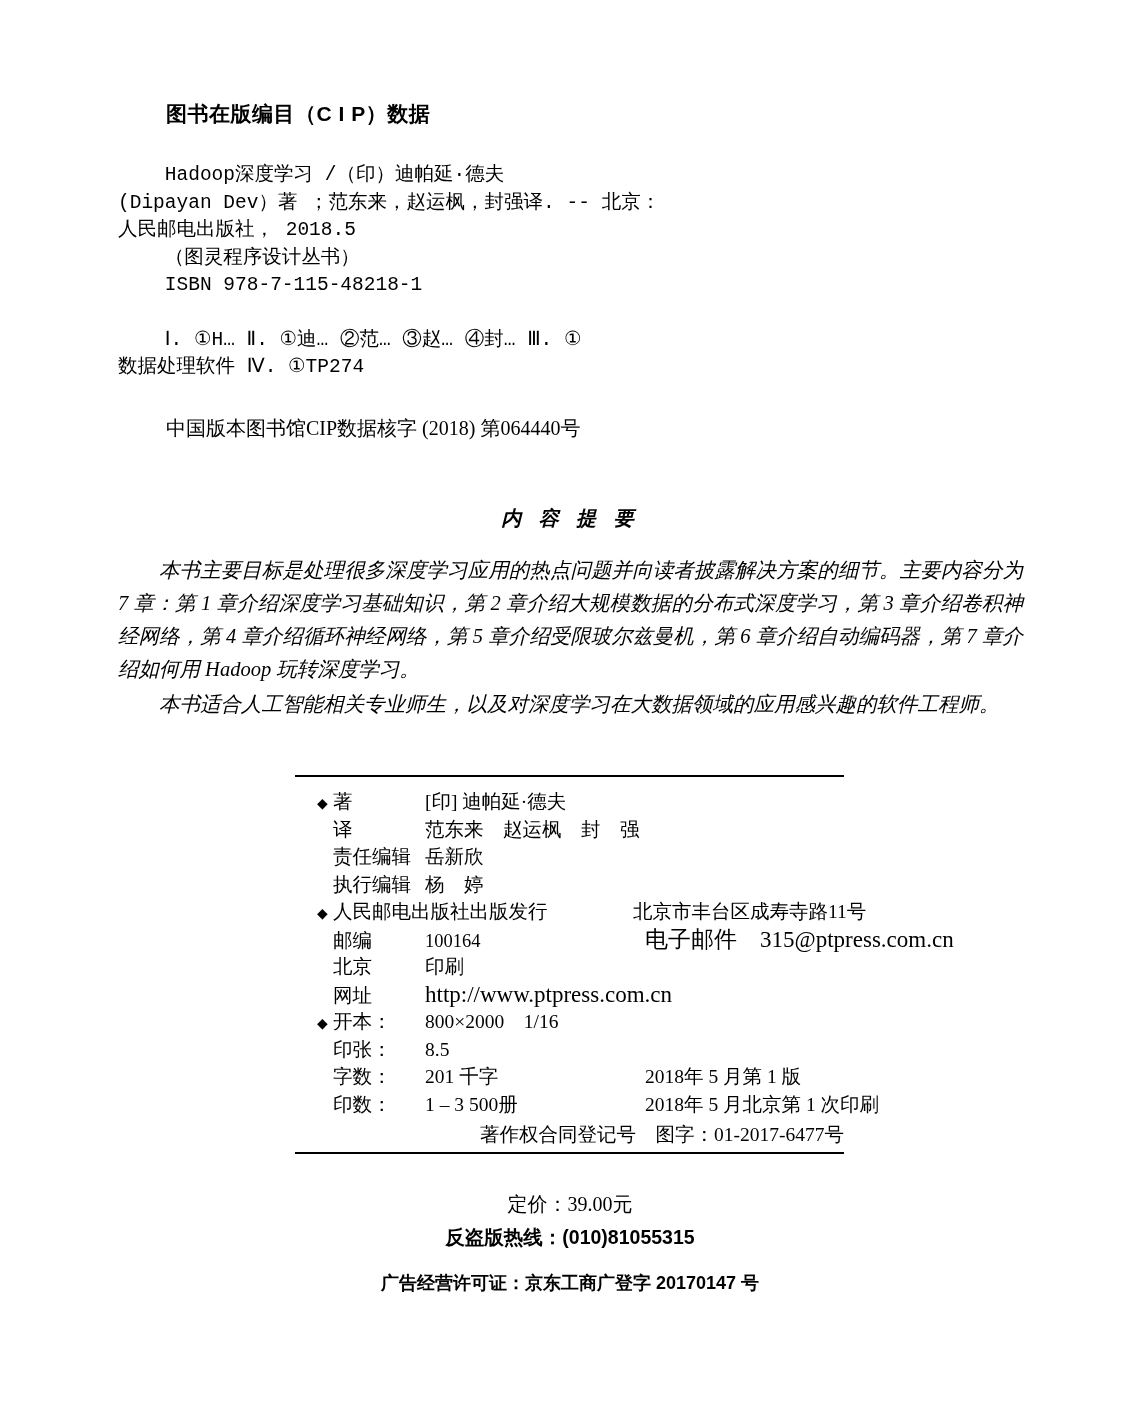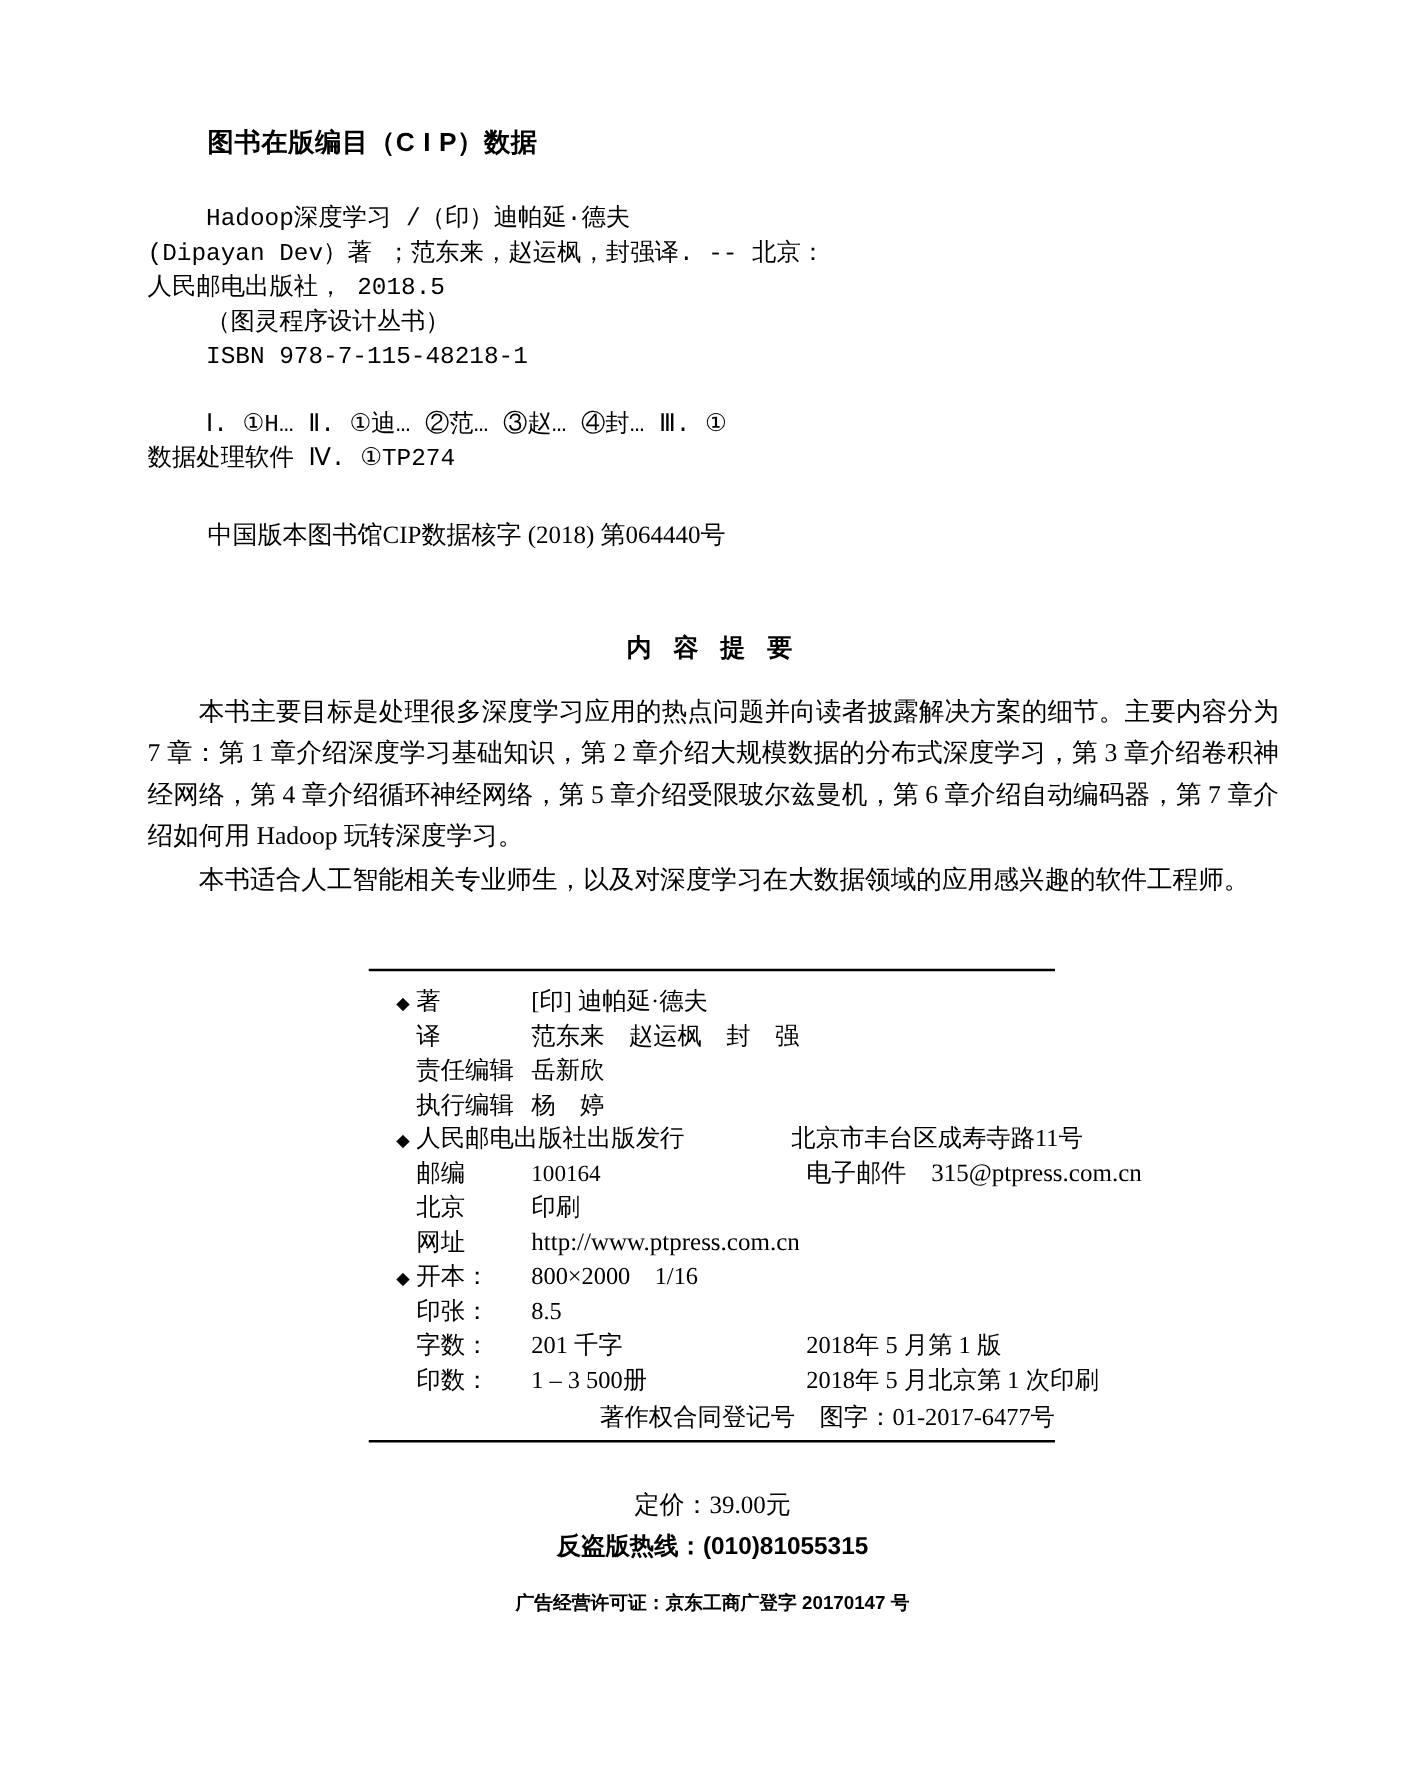"内 容 提 要" .abstract-section { font-style: none -> italic }
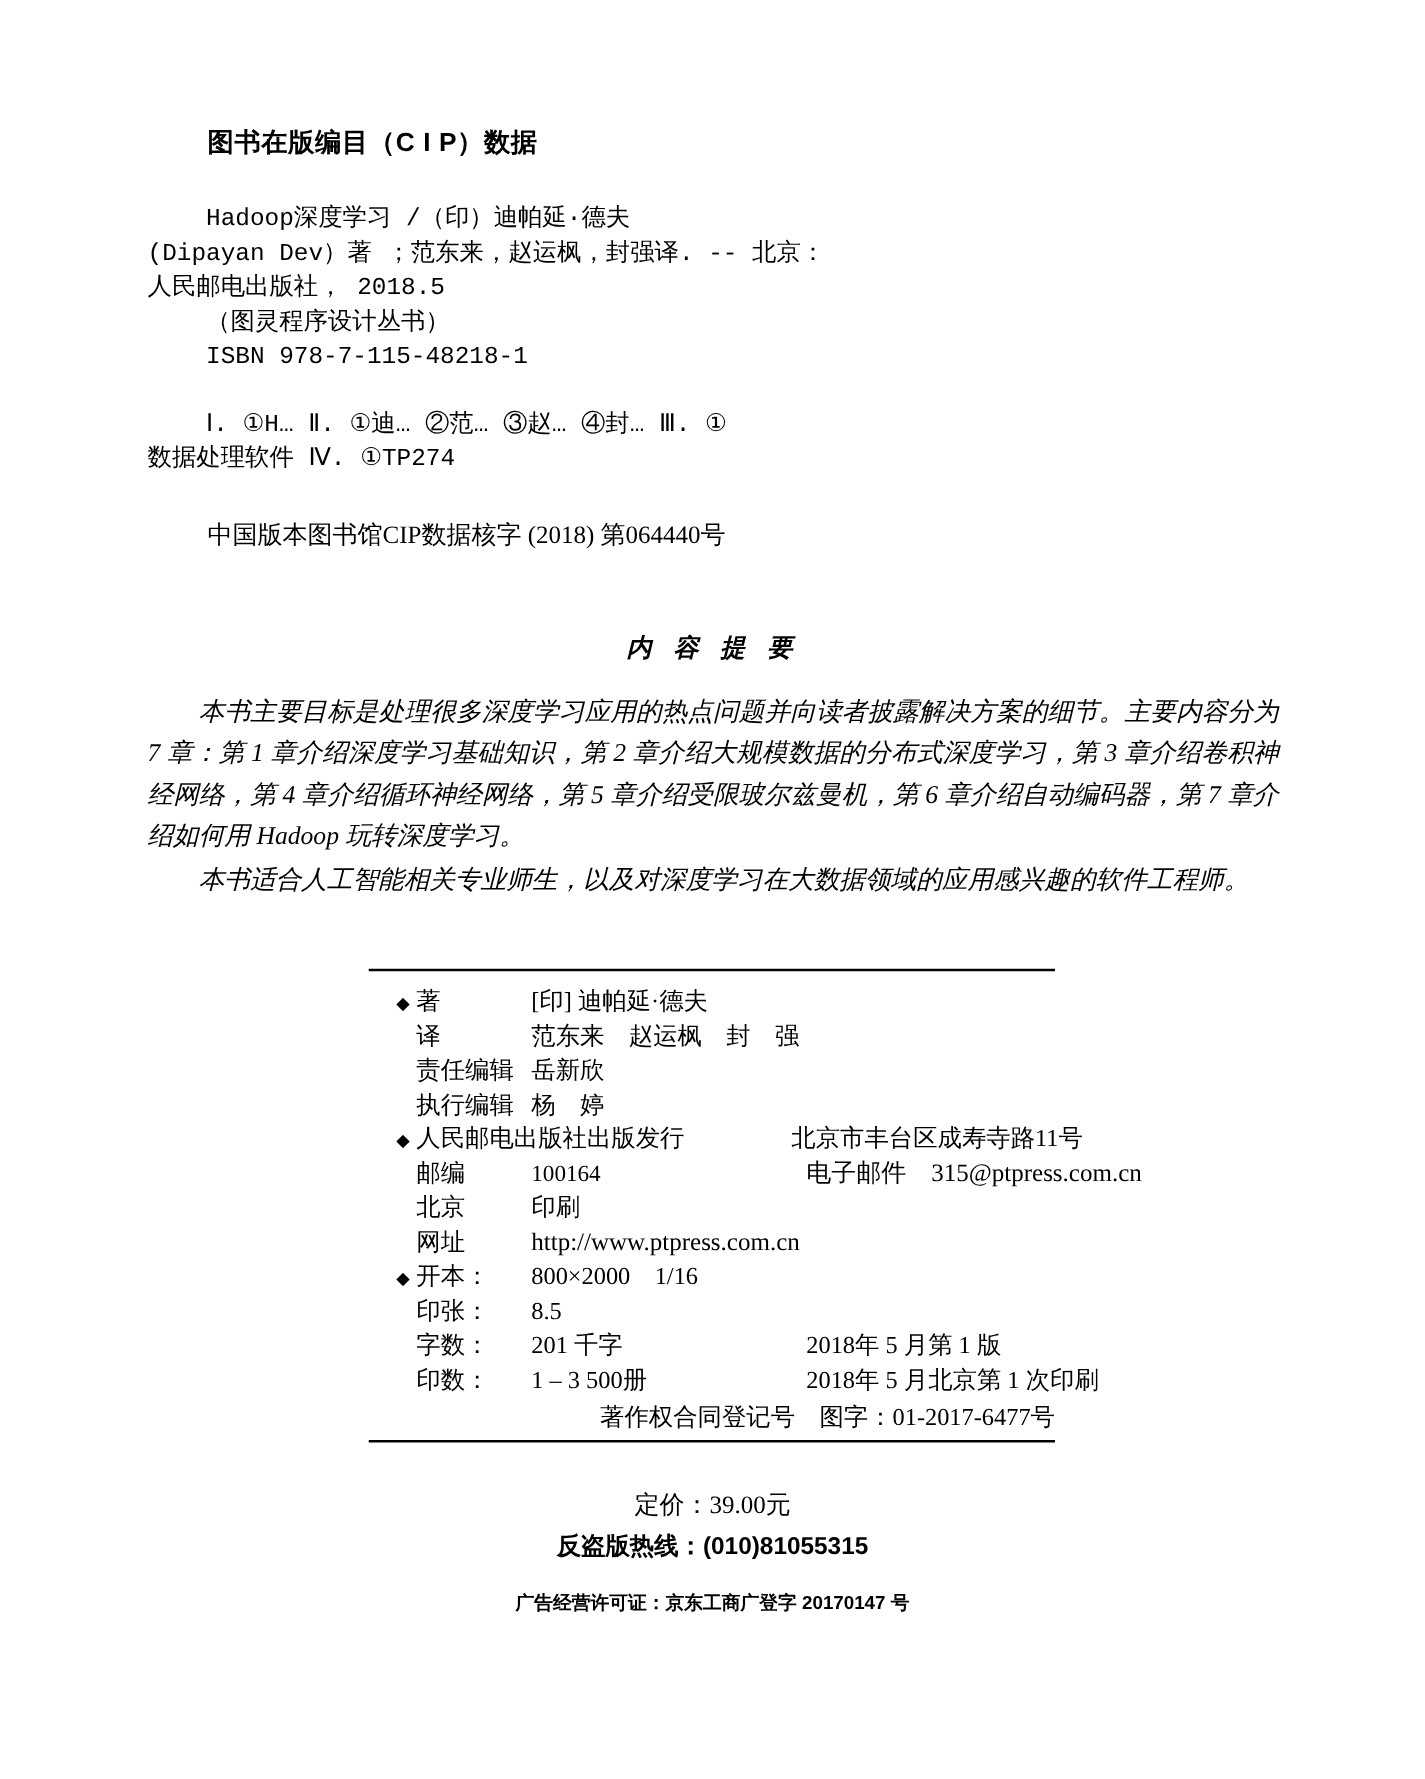"电子邮件 315@ptpress.com.cn" .tiny { font-size: 20px -> 23px; text-align: none -> right }
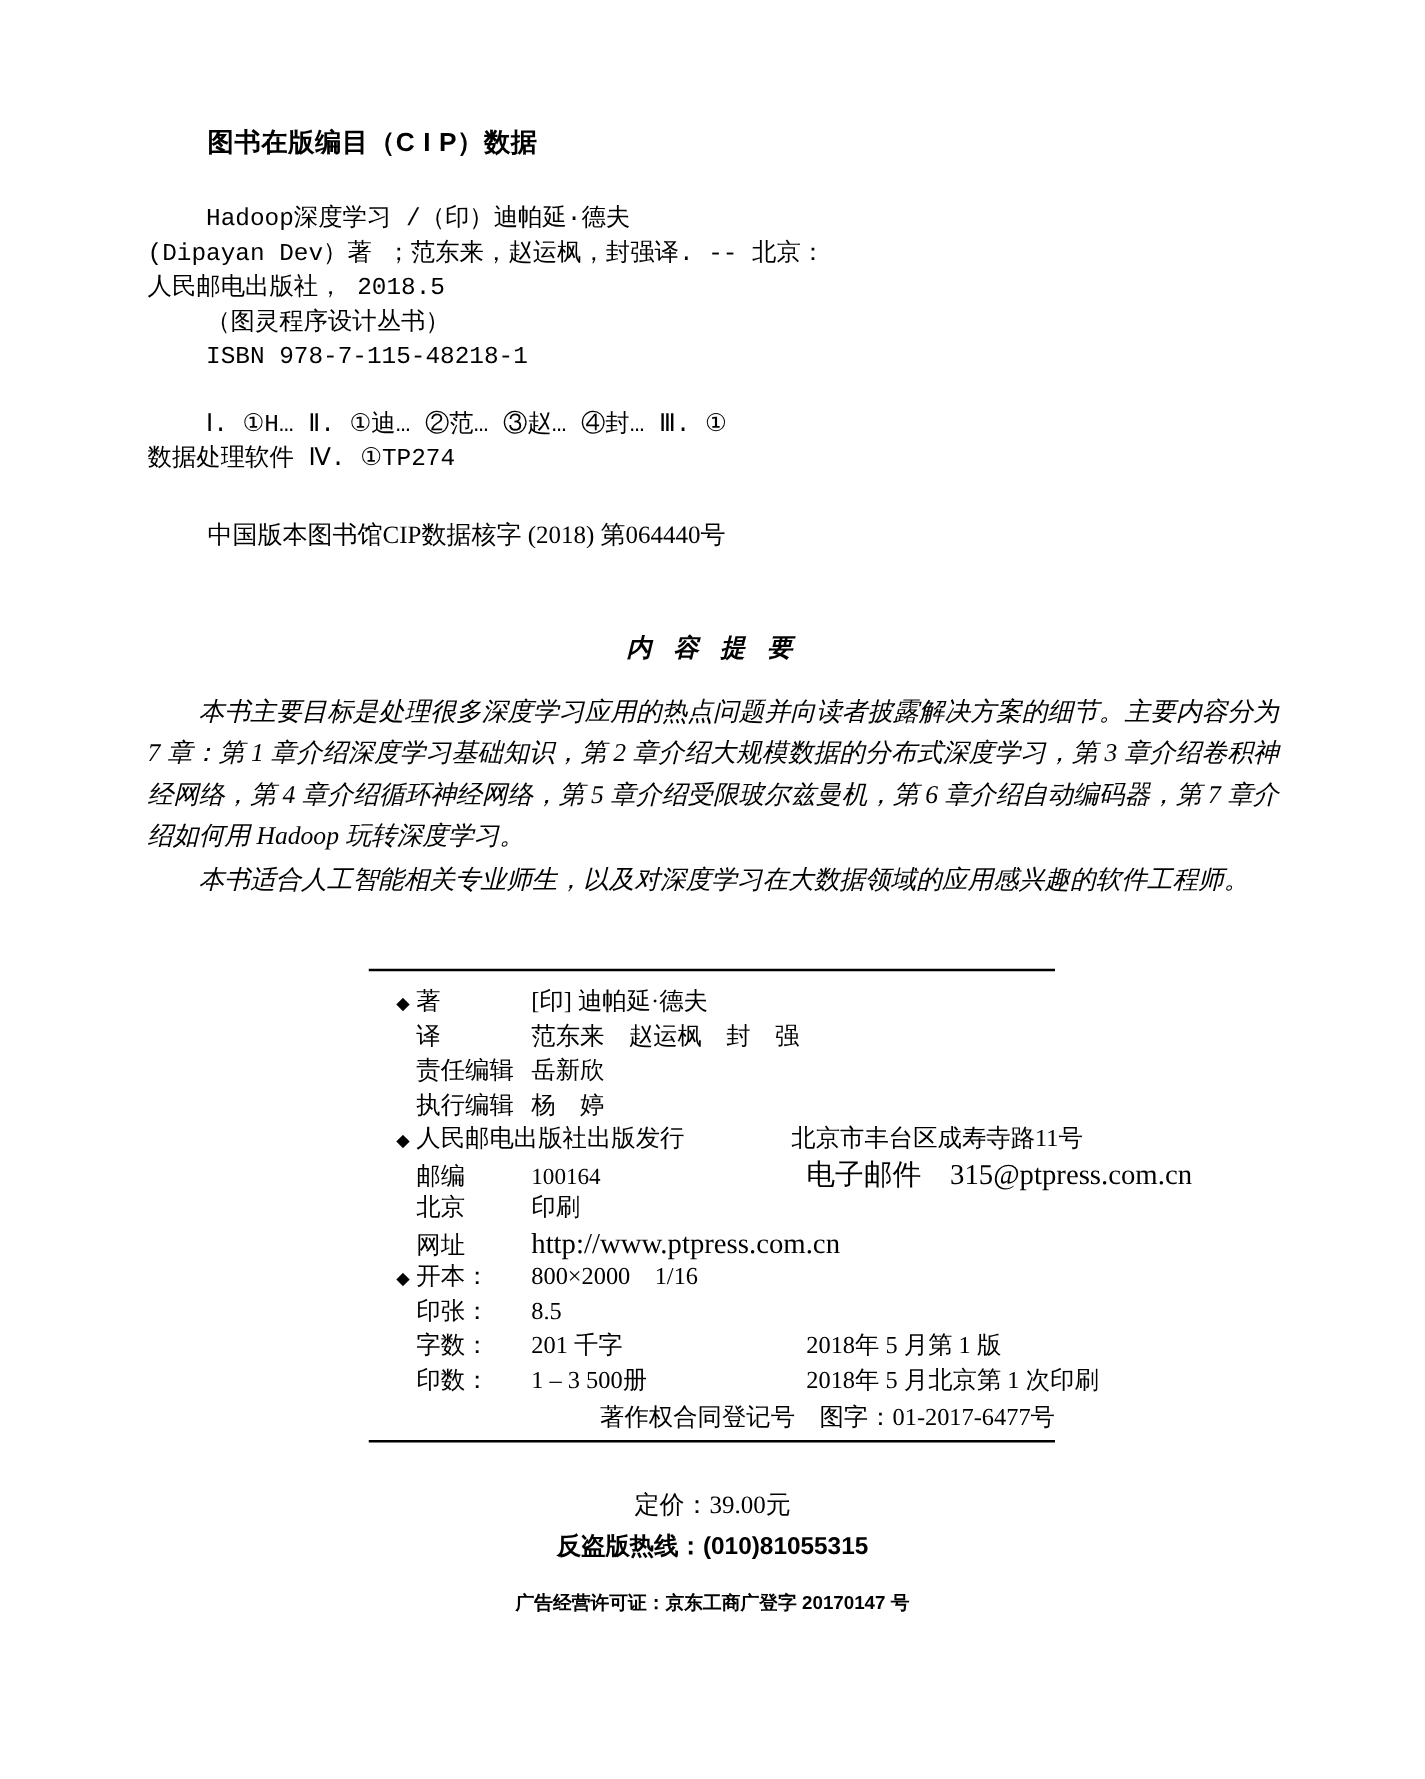"广告经营许可证：京东工商广登字 20170147 号" .adline { font-size: 15px -> 18px }
